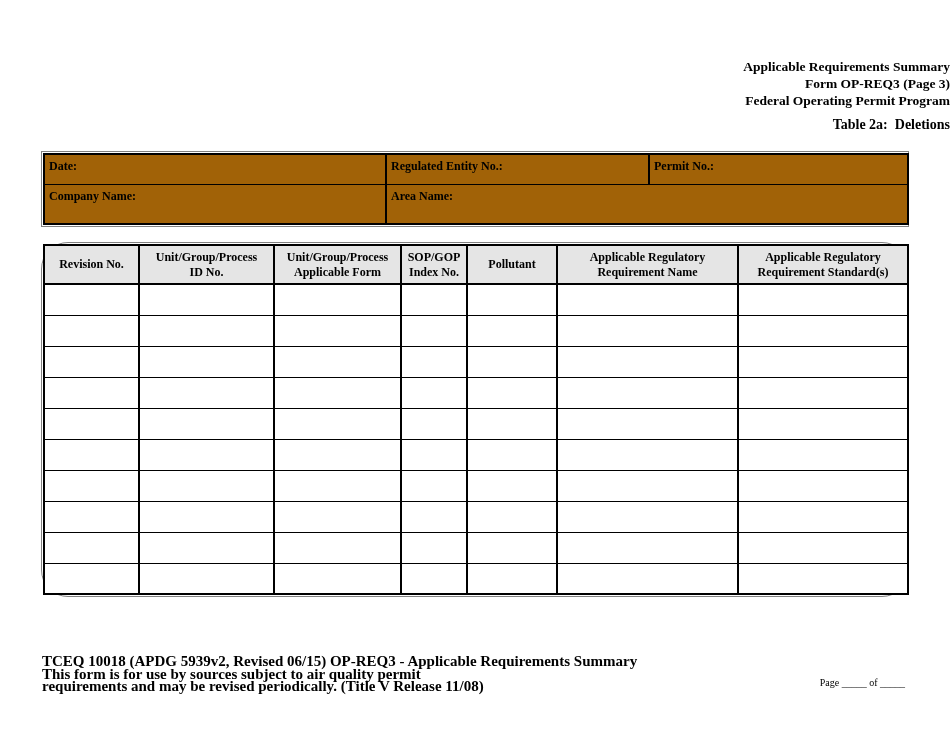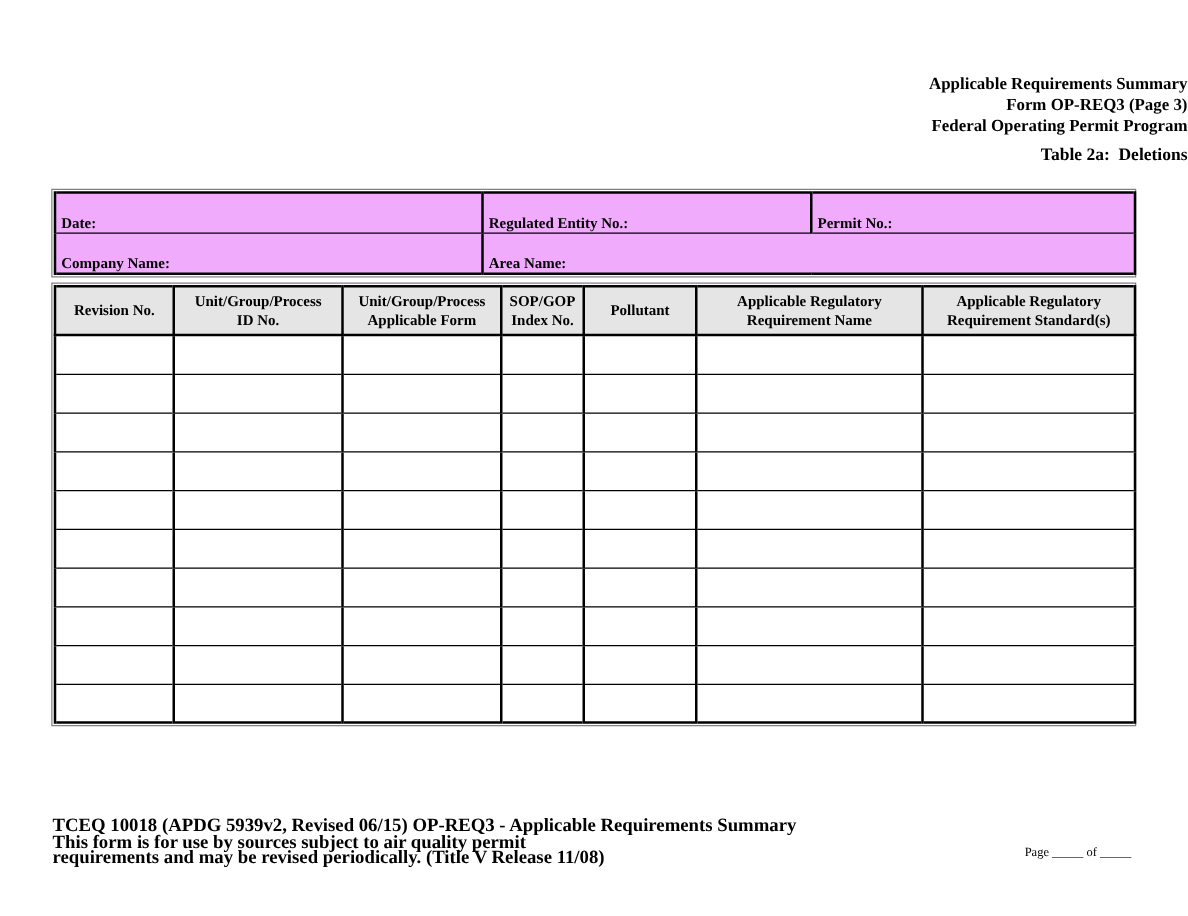"Date:" .info-wrap td { background: #f0abfc -> #a16207; padding: 16px 3px 0 4px -> 4px 3px 0 4px }
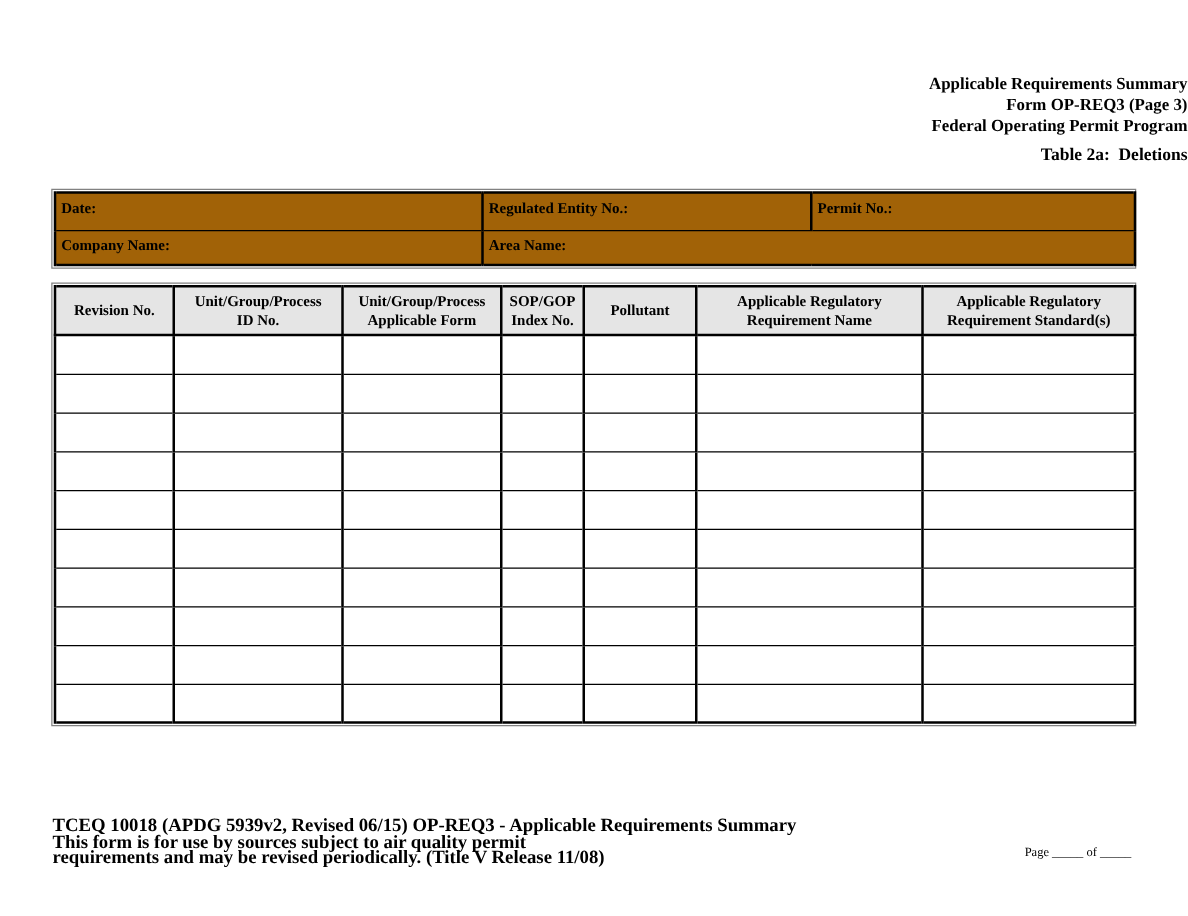"Company Name:" .info-wrap tr.r2 td { height: 28px -> 40px }
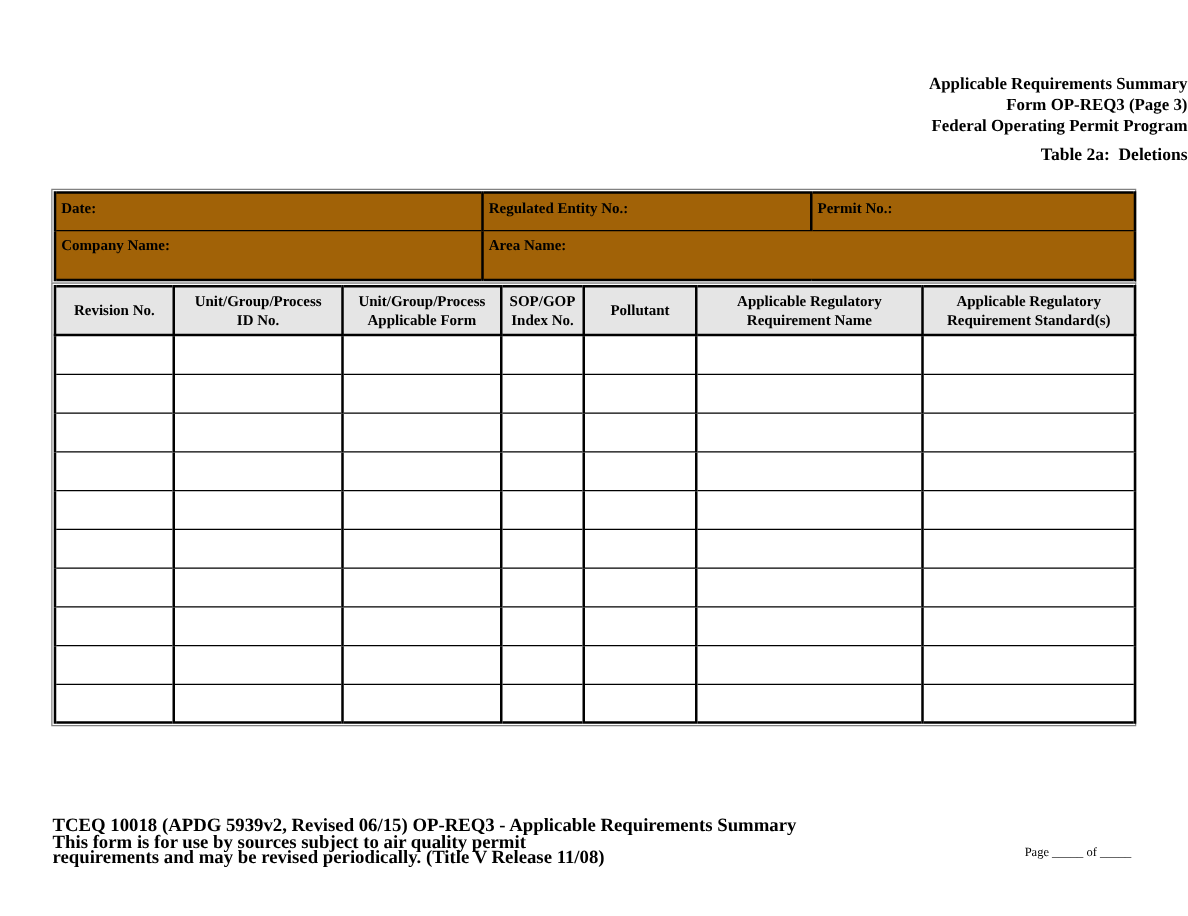"Revision No." .main-wrap { border-radius: none -> 27px; top: 226px -> 242px }
